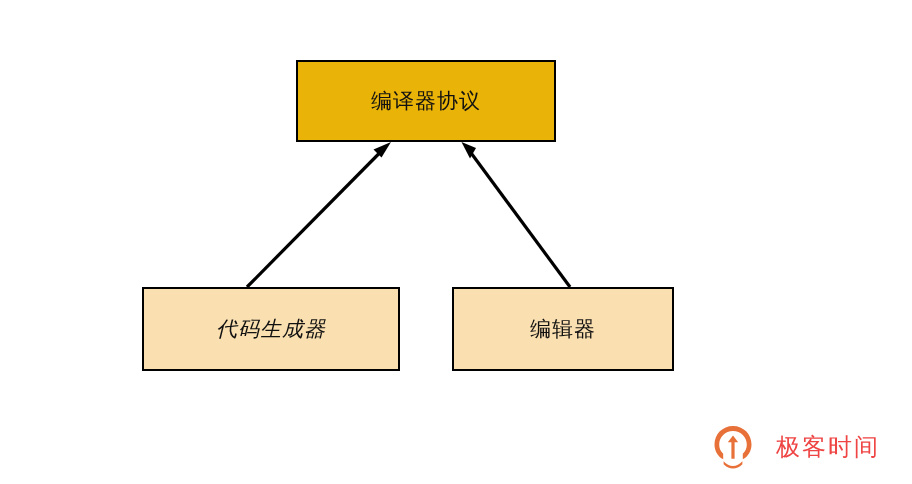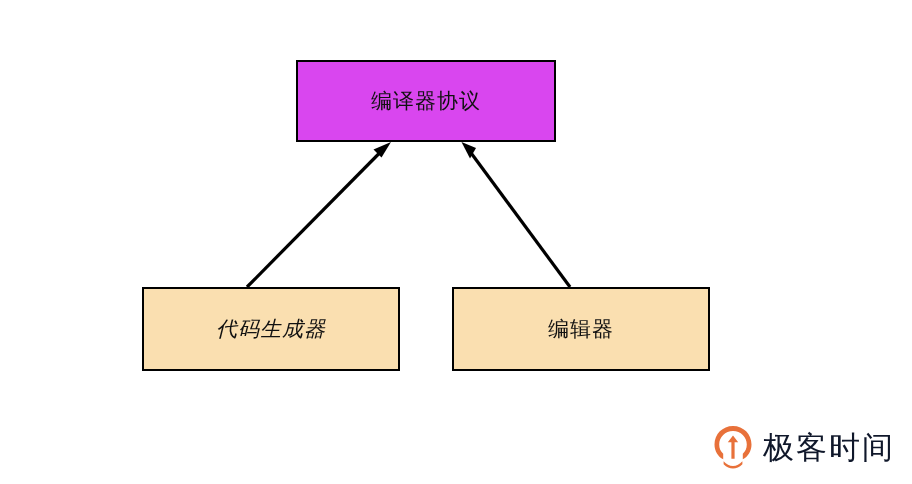"编译器协议" #node-protocol { background: #d946ef -> #eab308 }
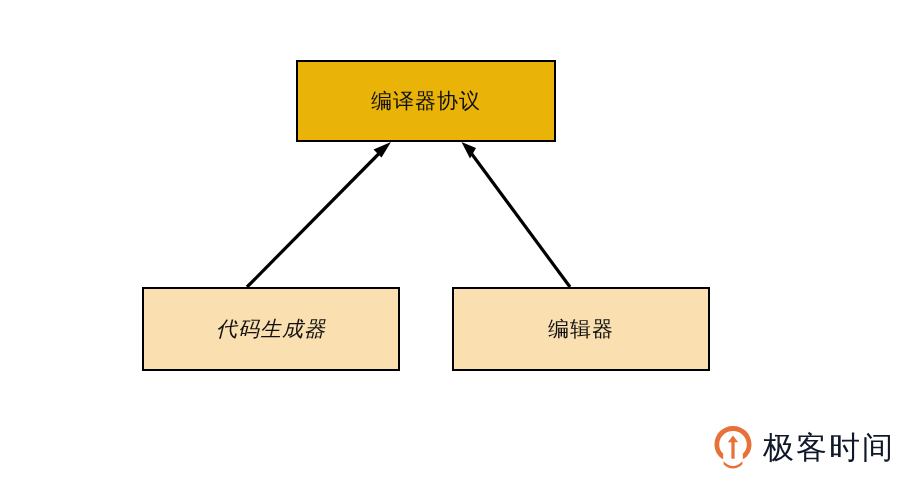"编辑器" #node-editor { width: 258px -> 222px }
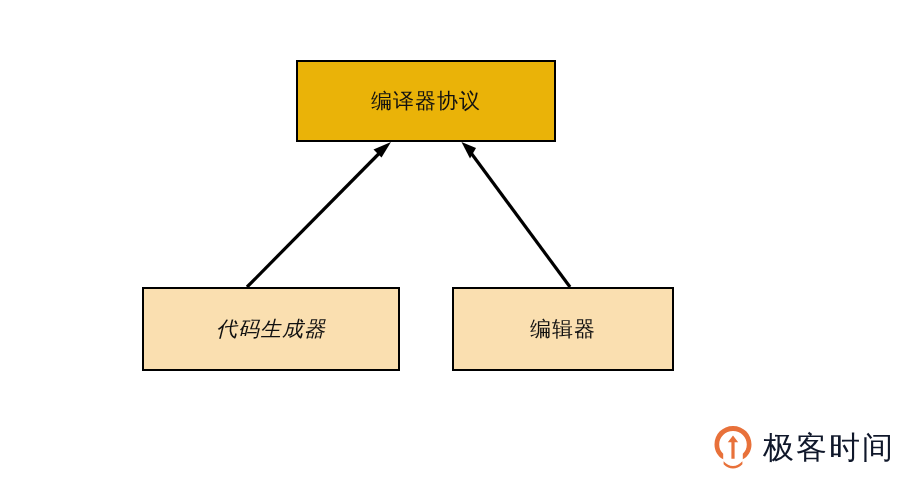"极客时间" #watermark-text { color: #0f172a -> #ef4444; font-size: 31px -> 24px; margin-left: none -> 13px }
